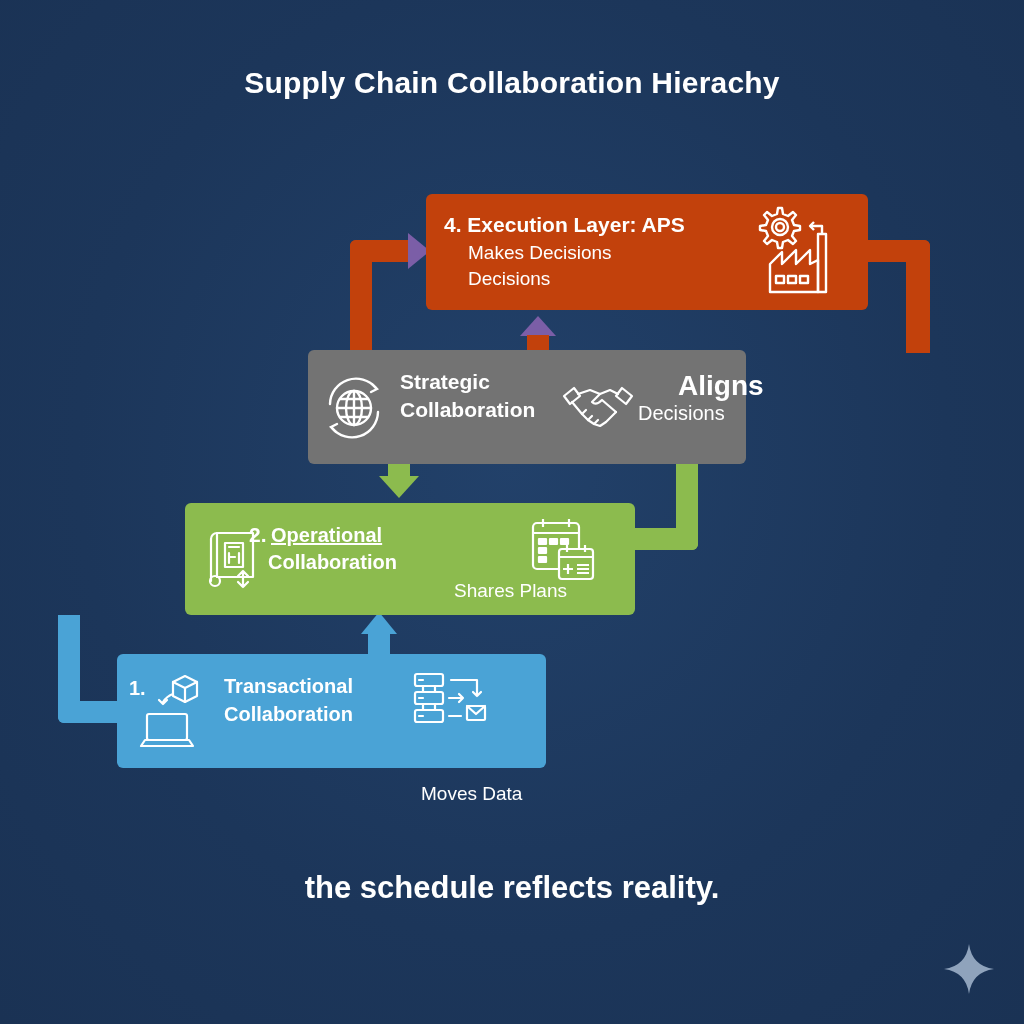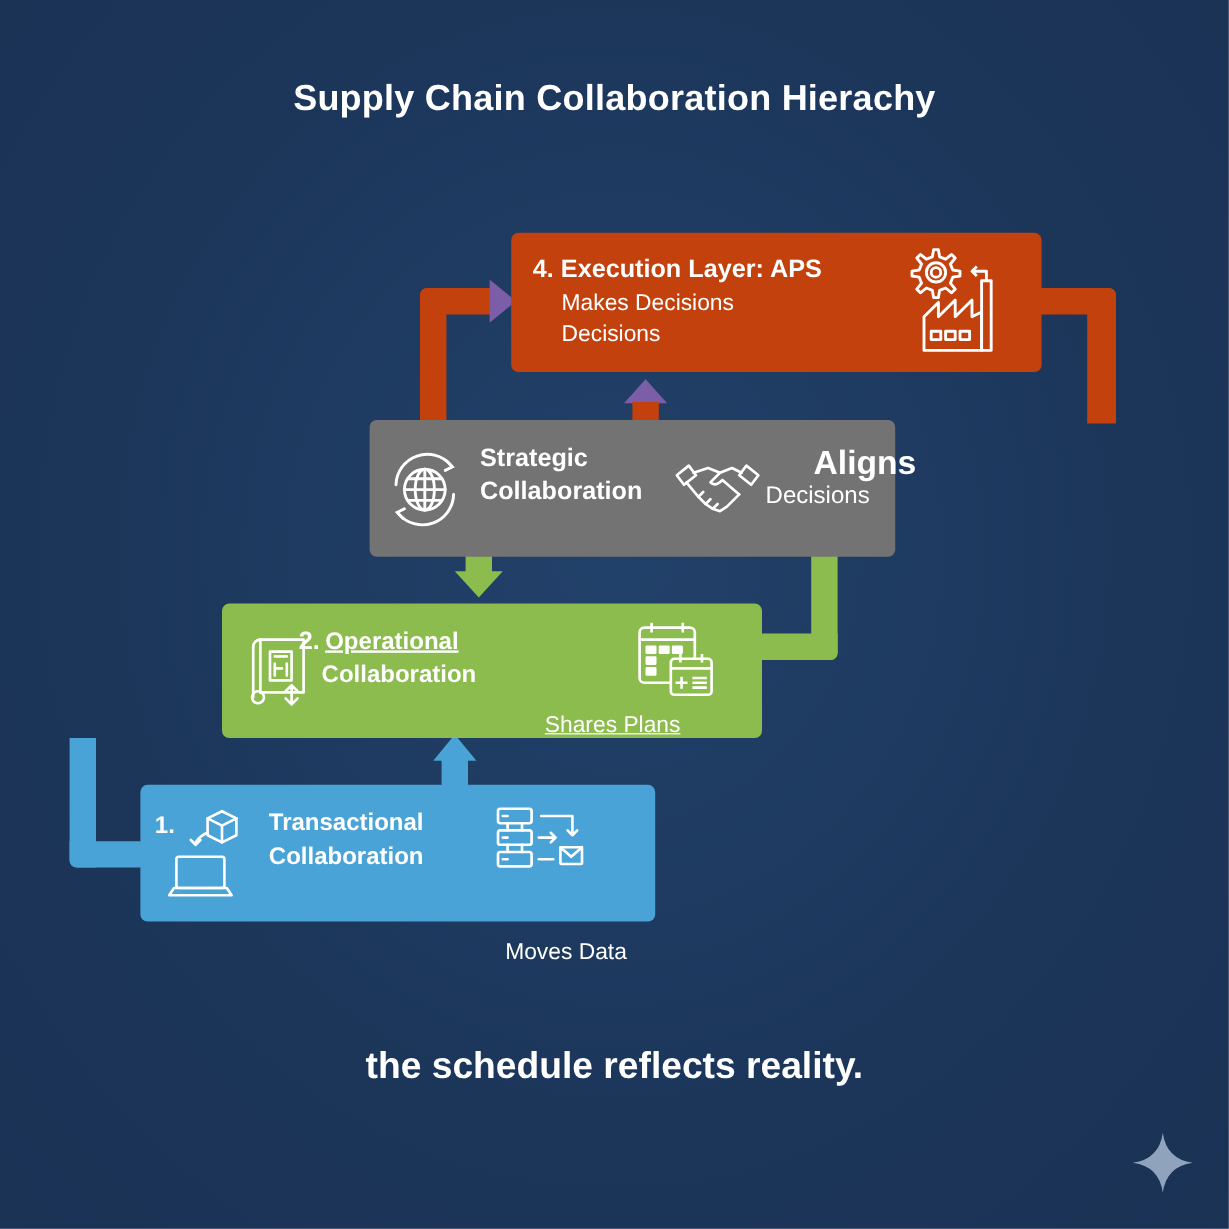"Shares Plans" div.t-reg { text-decoration: underline -> none; top: 89px -> 75px }
